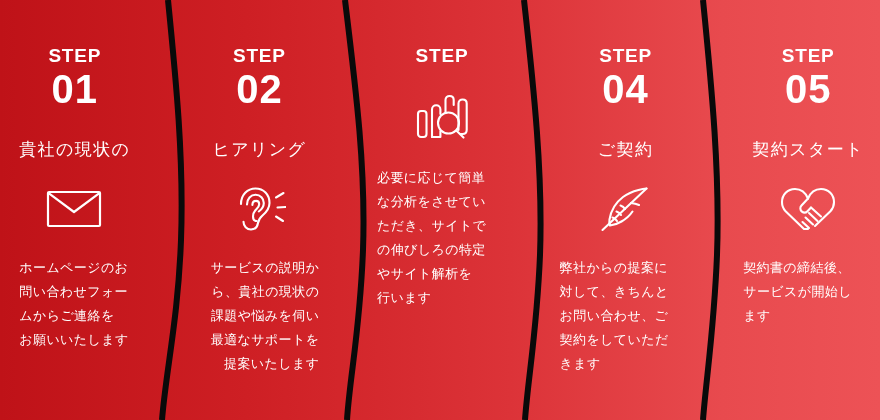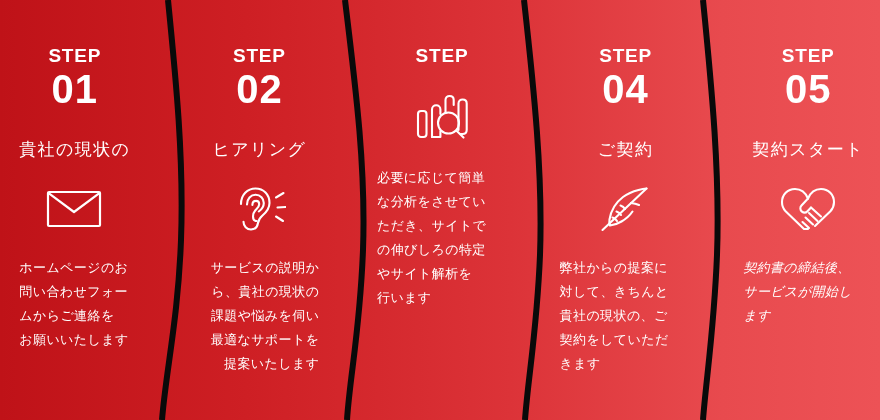"弊社からの提案に" div.step-desc { text: 貴社の現状の -> お問い合わせ }
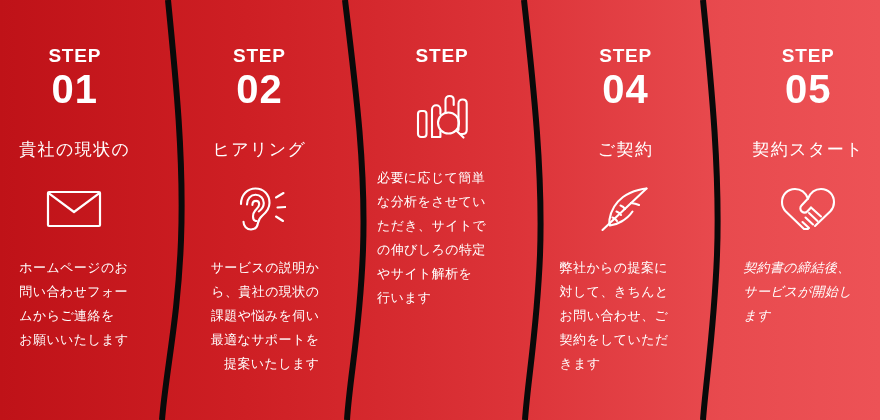"契約書の締結後、" .step.c5 .step-desc { font-style: italic -> none }
